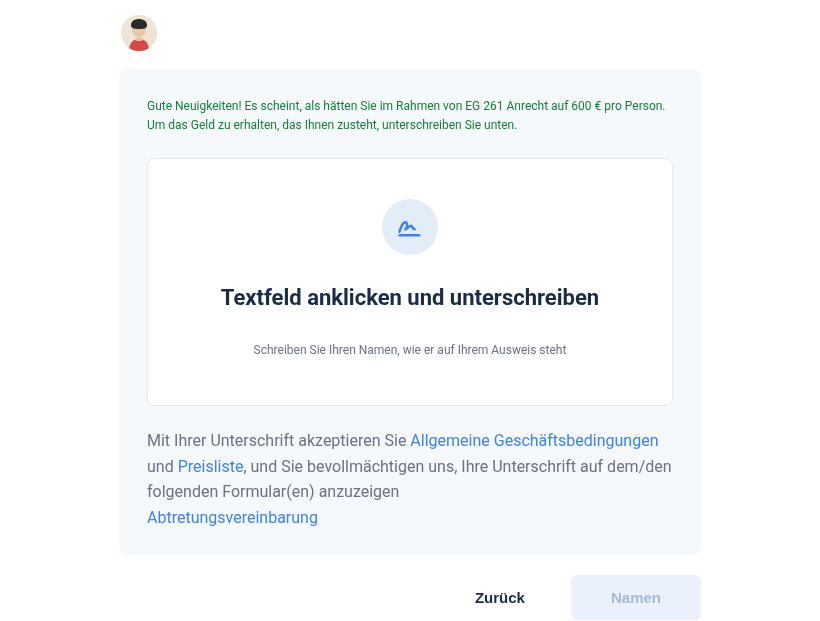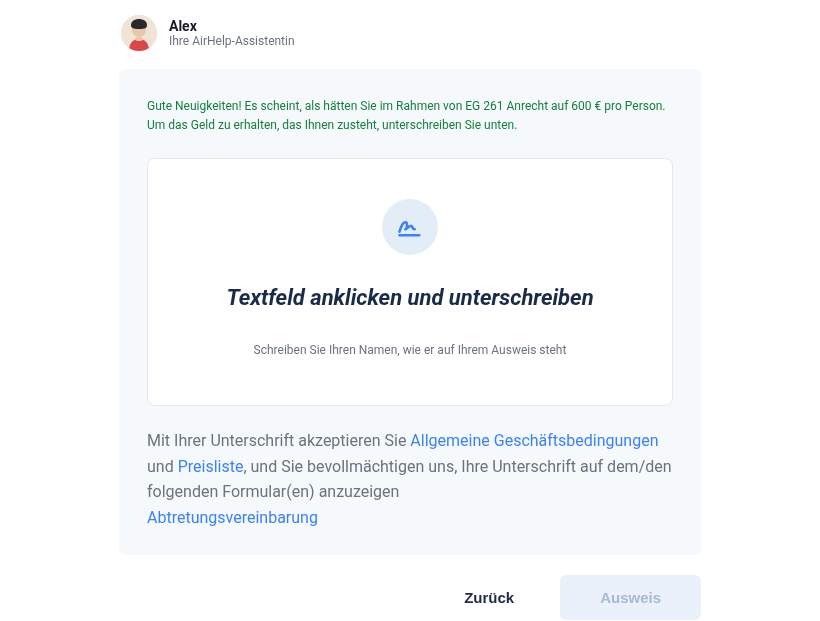"Alex" div.assistant-info { html: <div> <span>Alex</span> <span>Ihre AirHelp-Assistentin</span> </div> -> none }
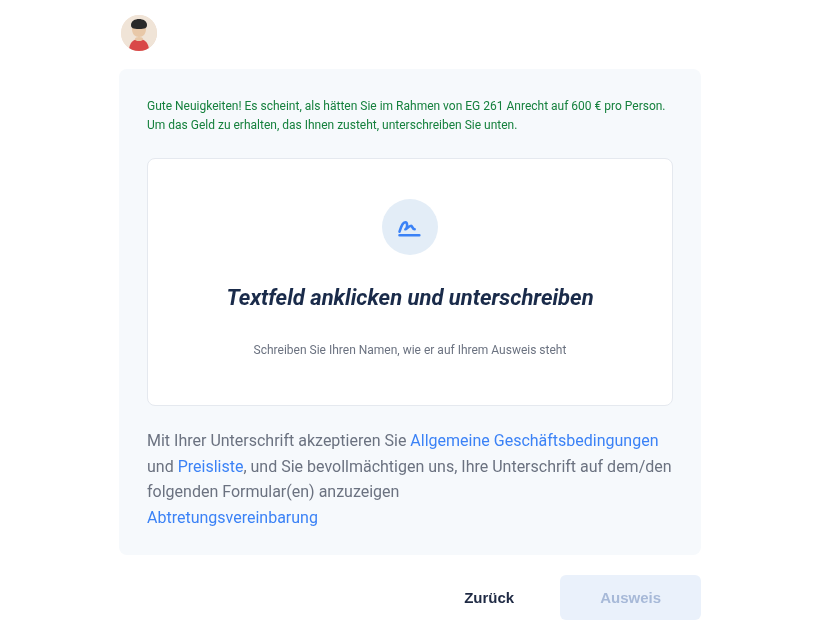"Textfeld anklicken und unterschreiben" .signature-title { font-style: italic -> none }
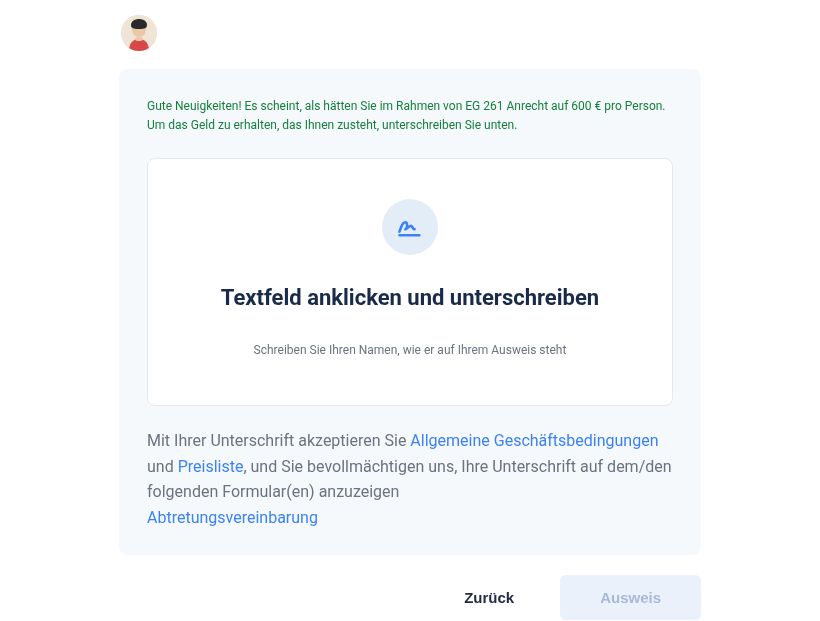"Ausweis" button.btn-next { text: Ausweis -> Namen }
